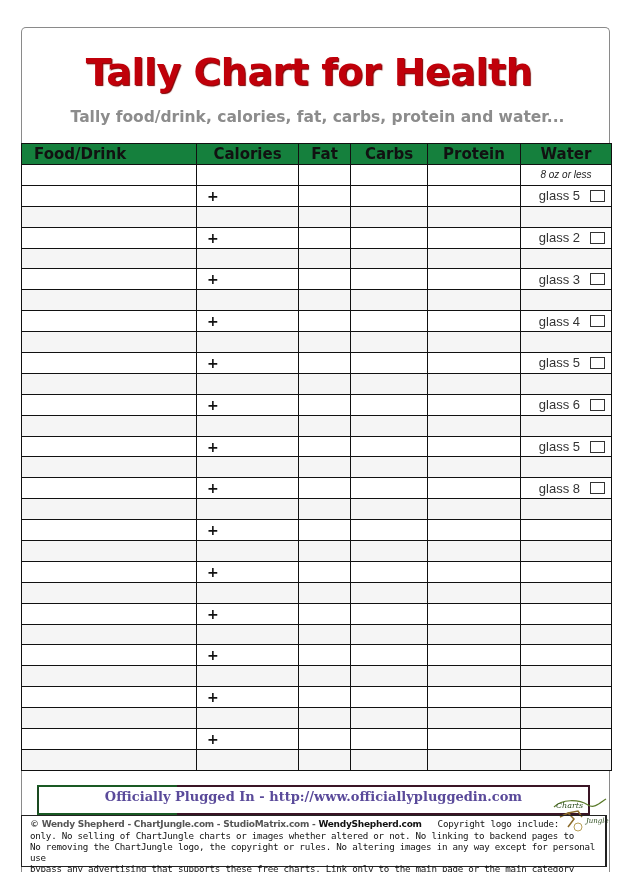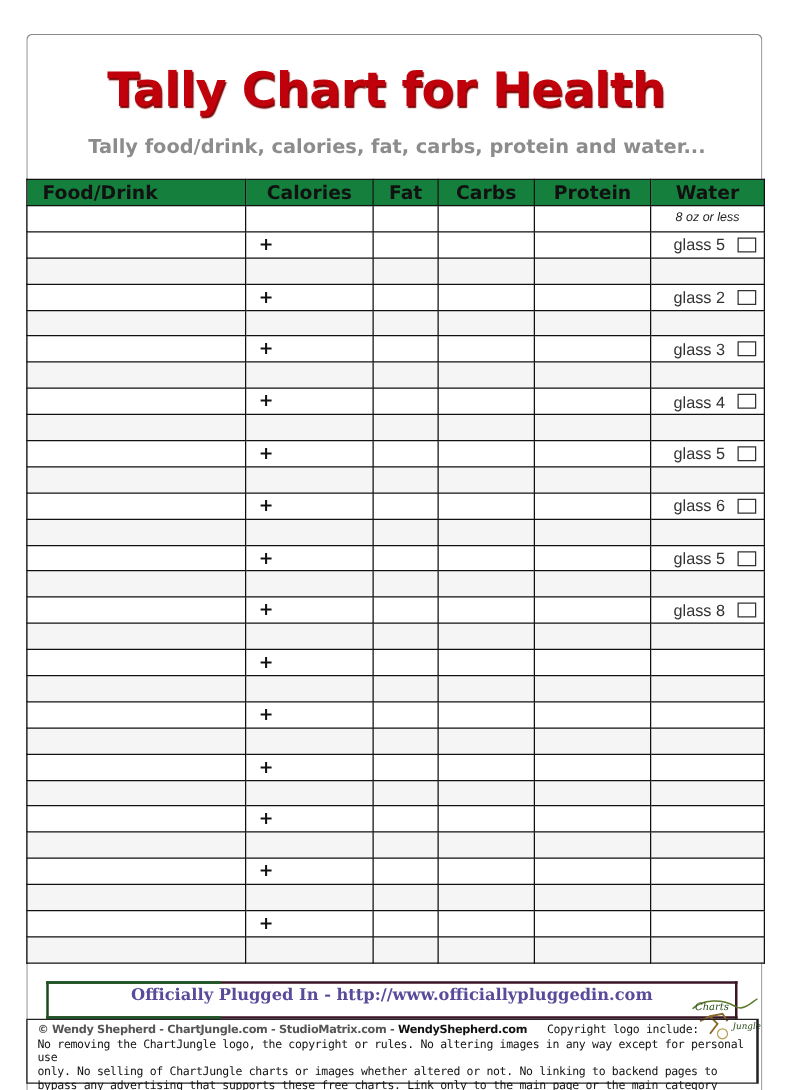"No removing the ChartJungle logo," div { order: before "only. No selling of ChartJungle" -> after "only. No selling of ChartJungle" }
